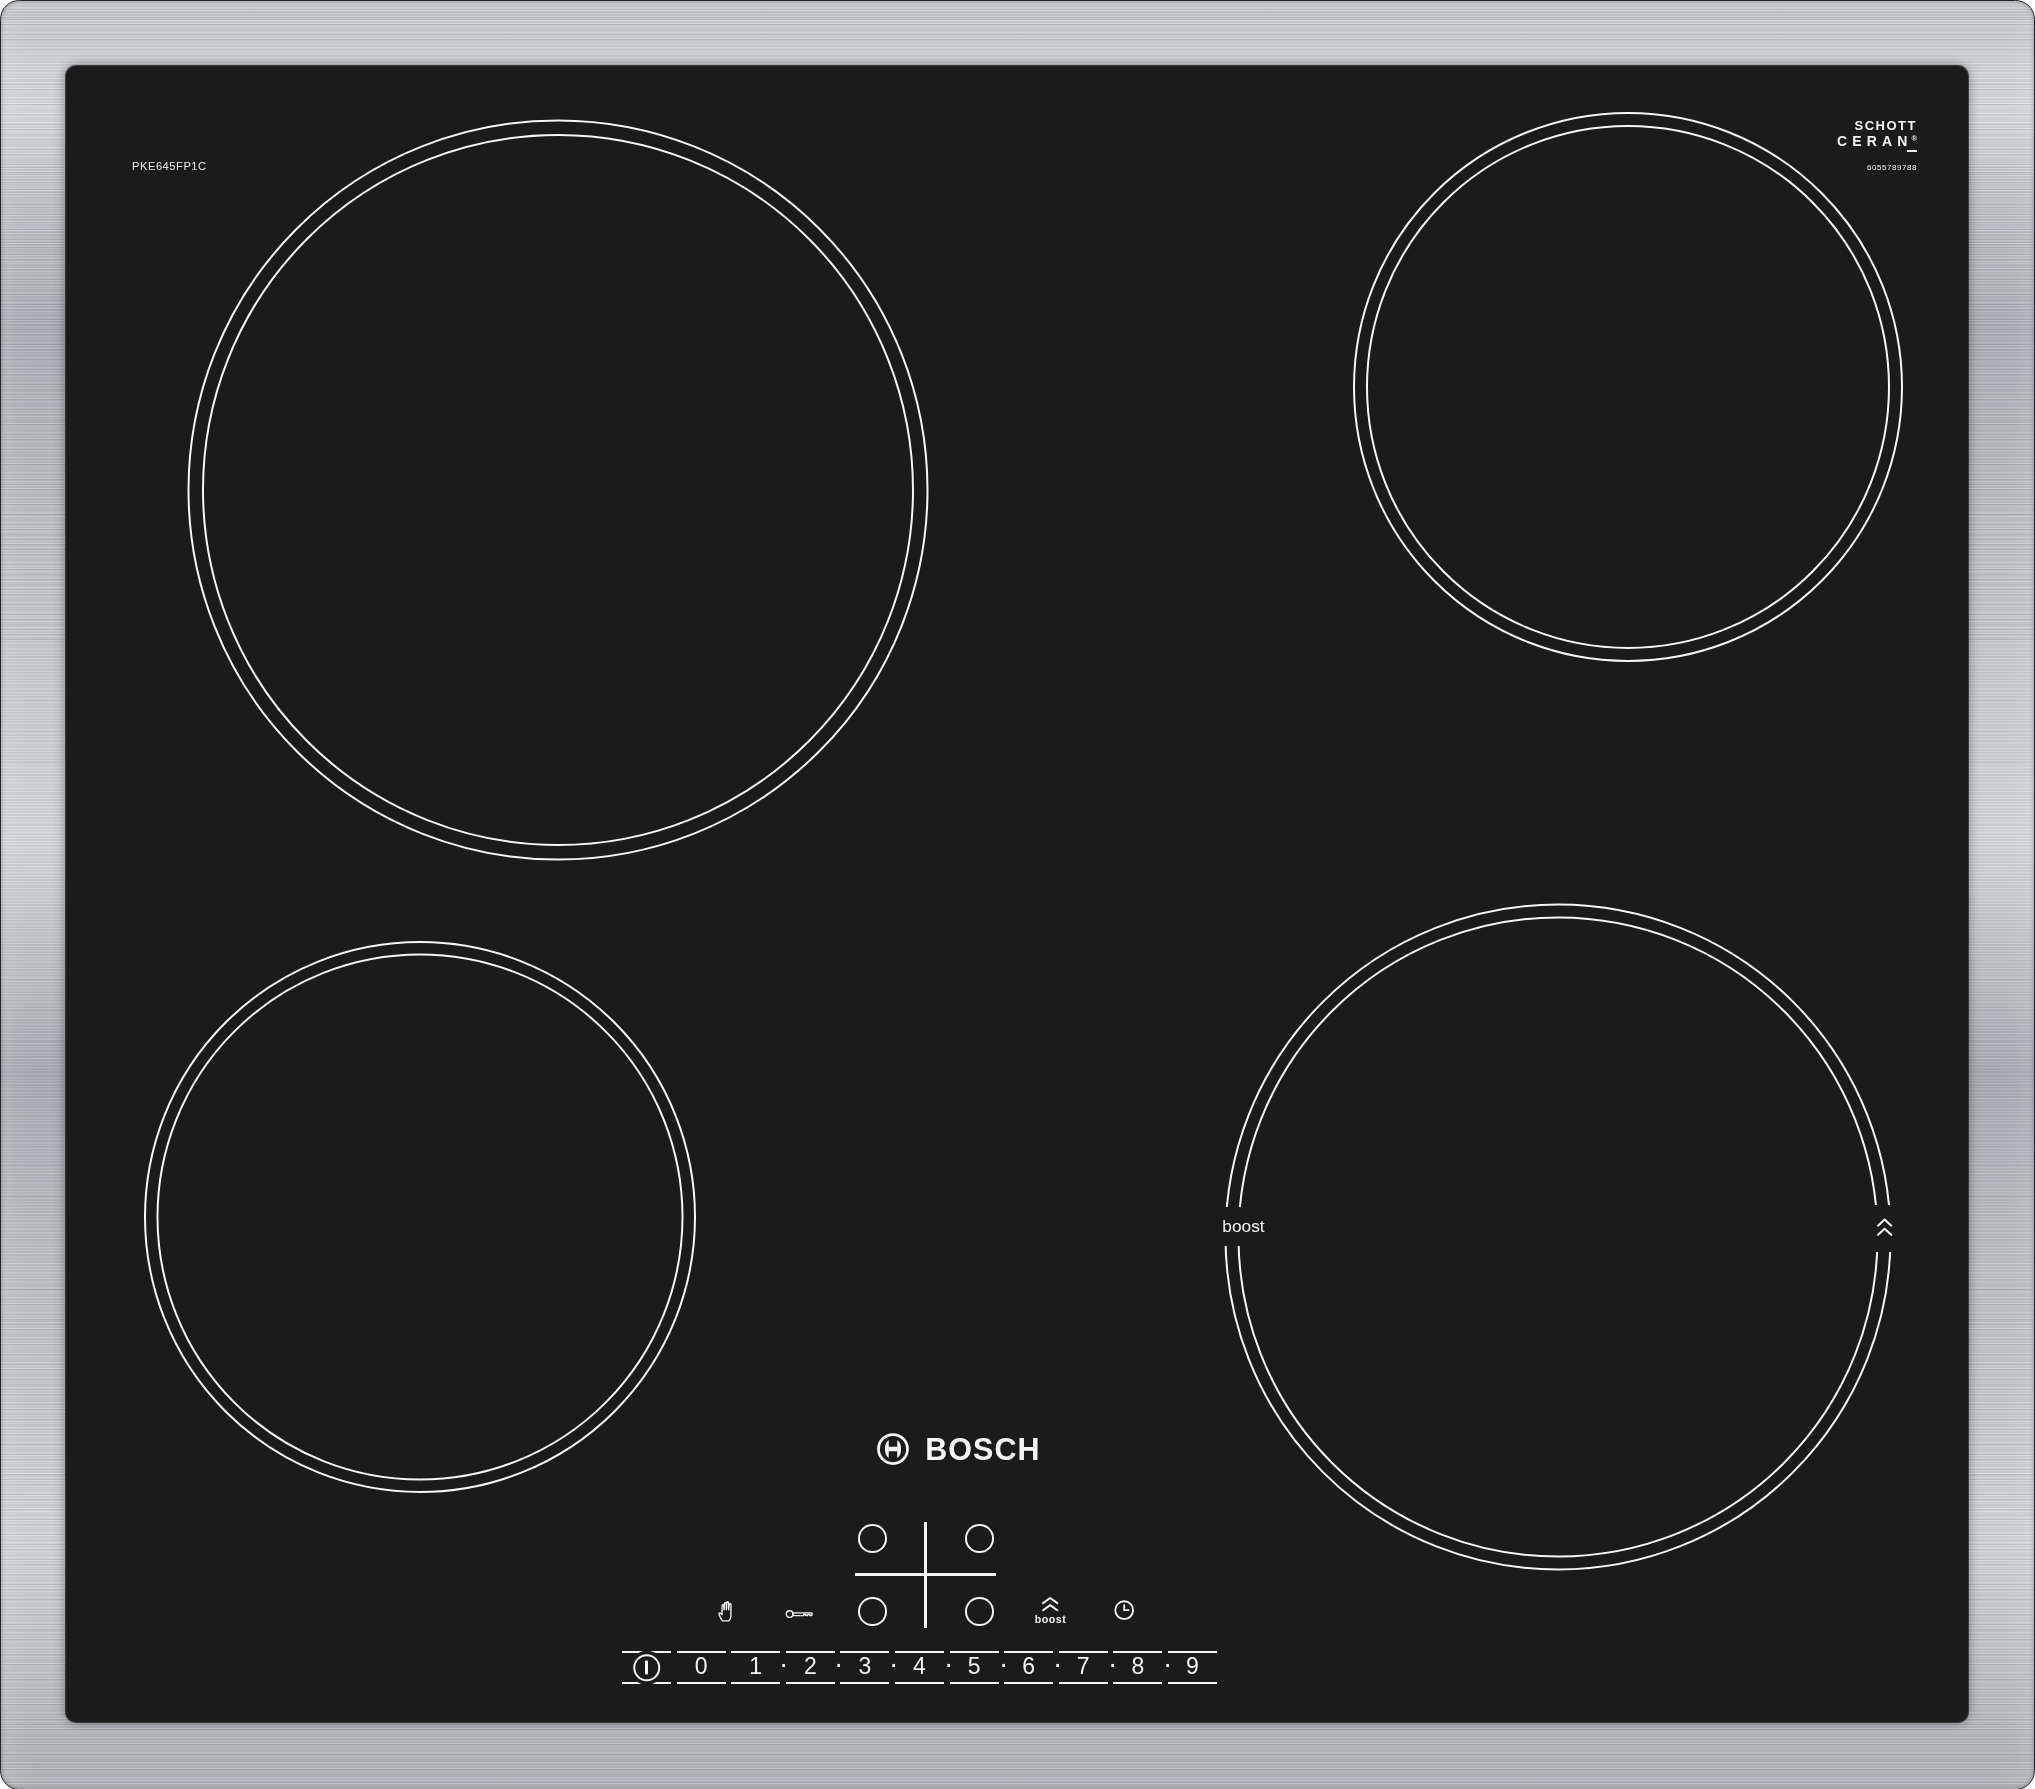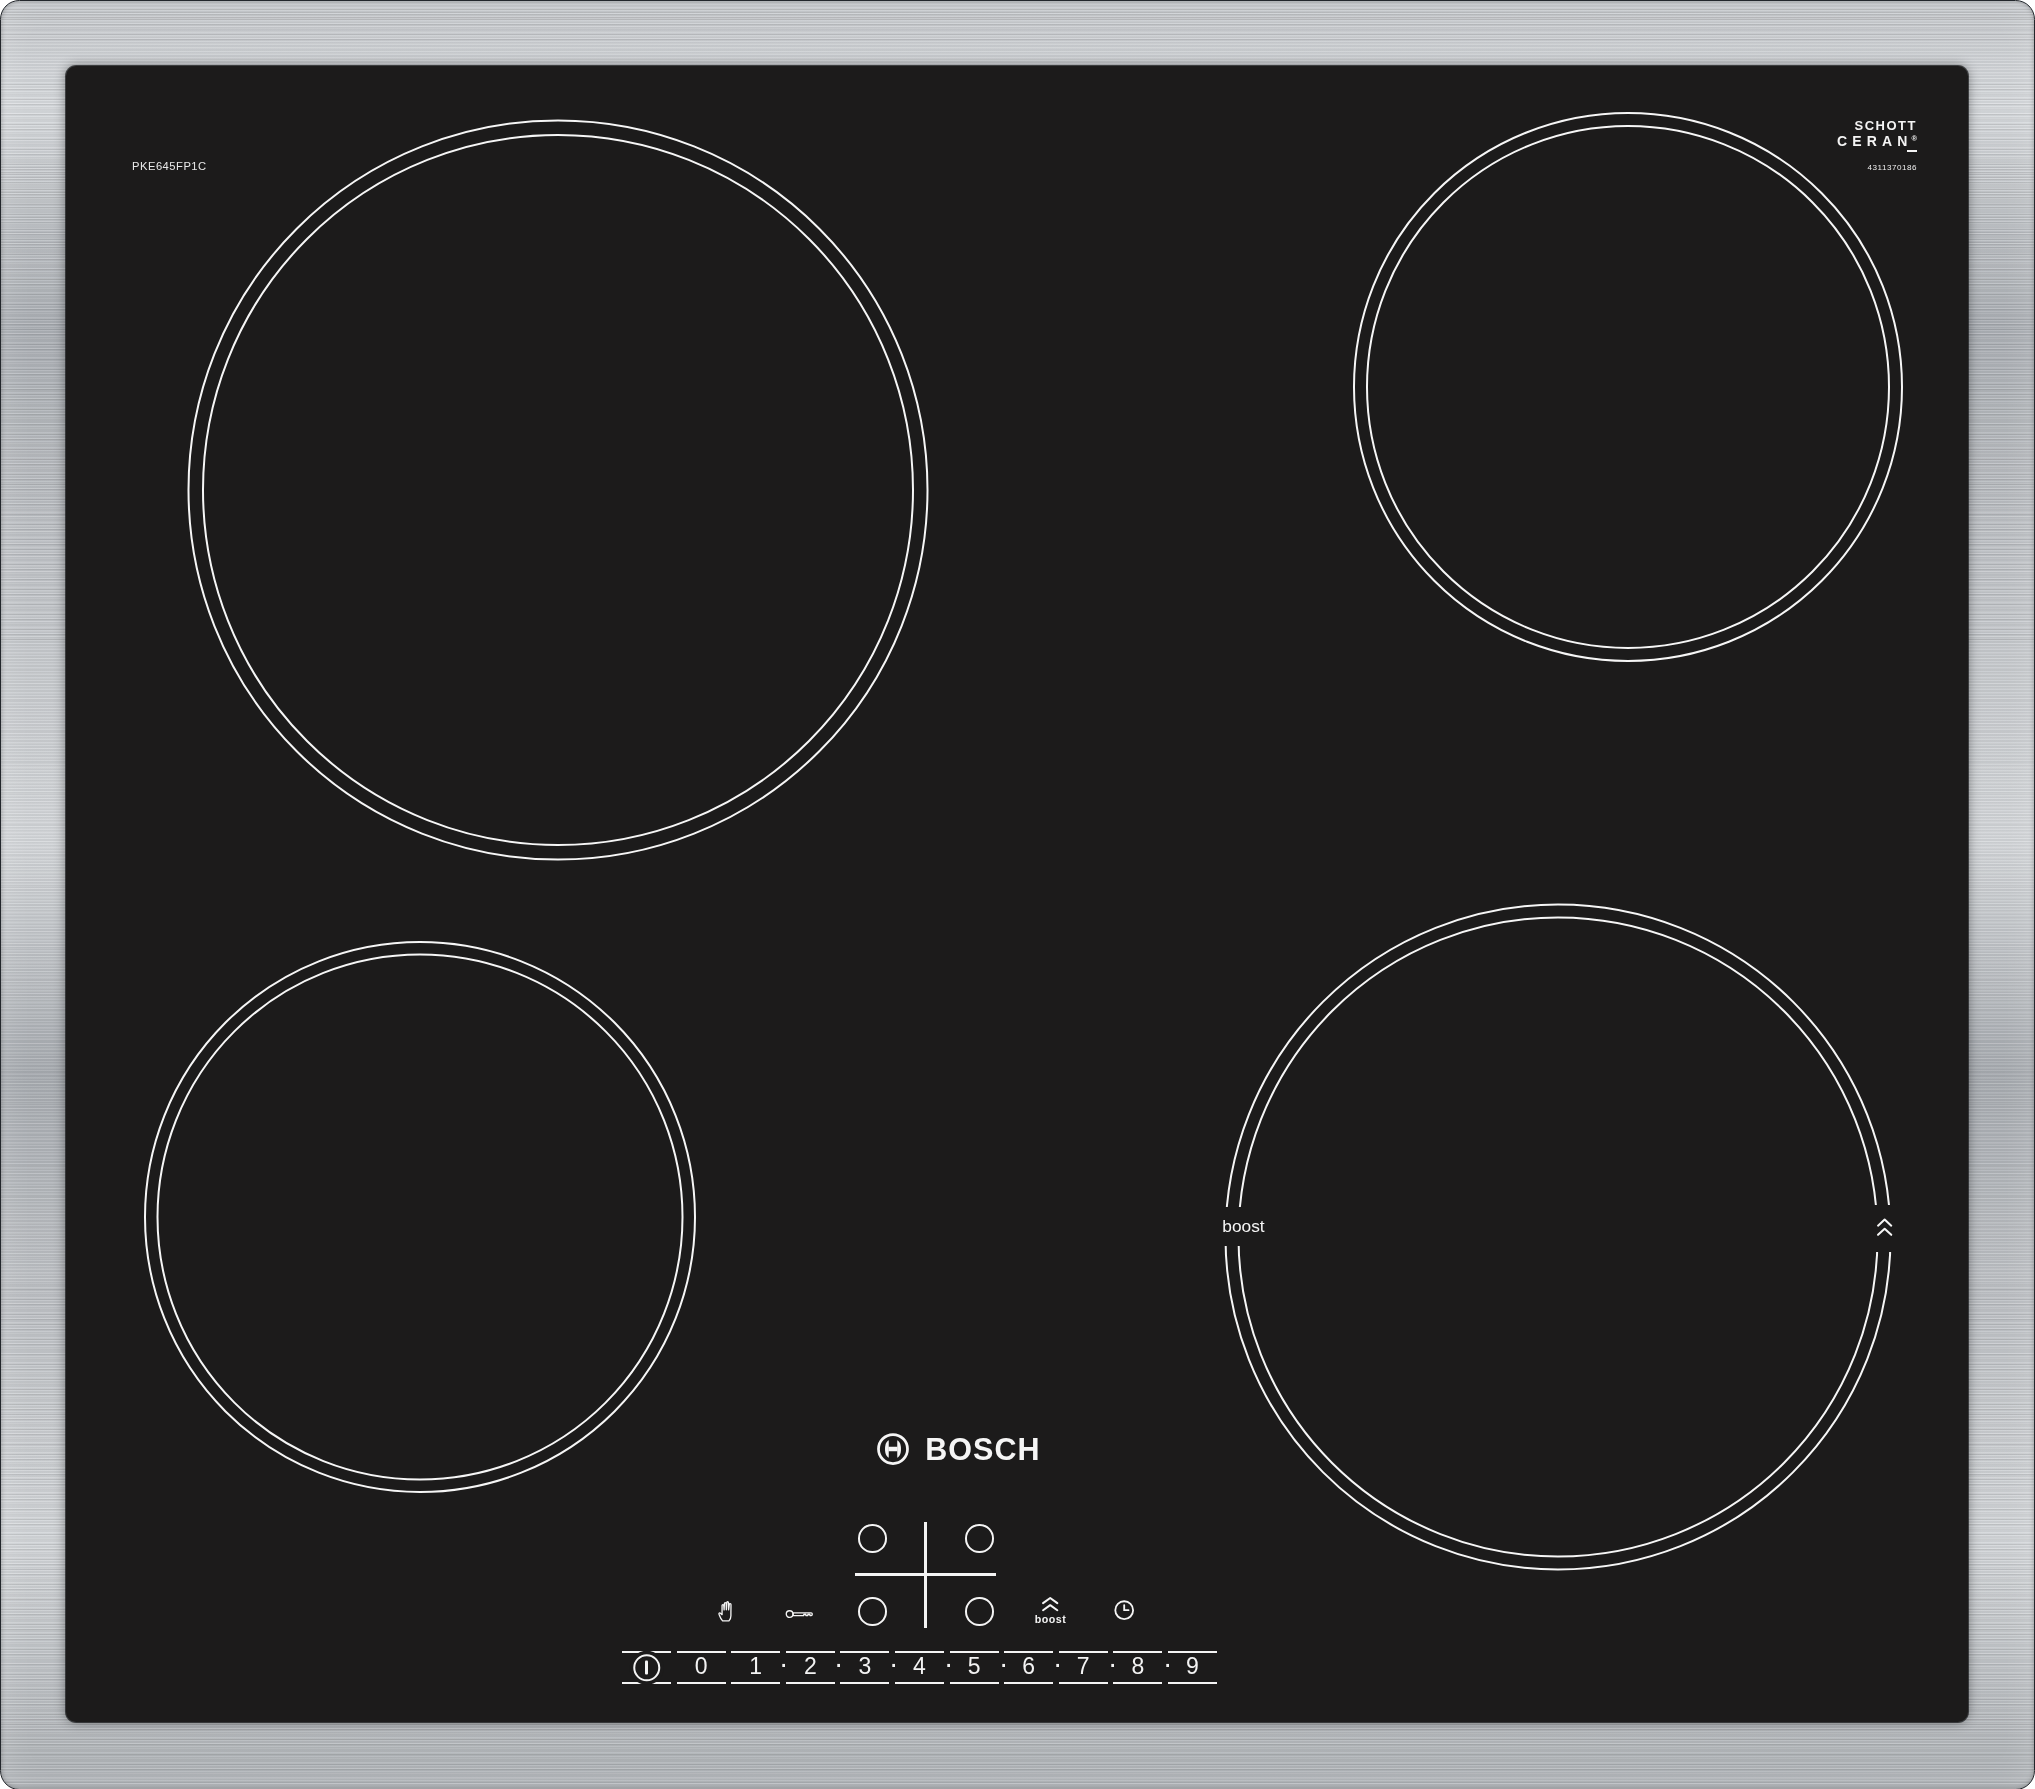"4311370186" div.material-number { text: 4311370186 -> 6055789788 }
